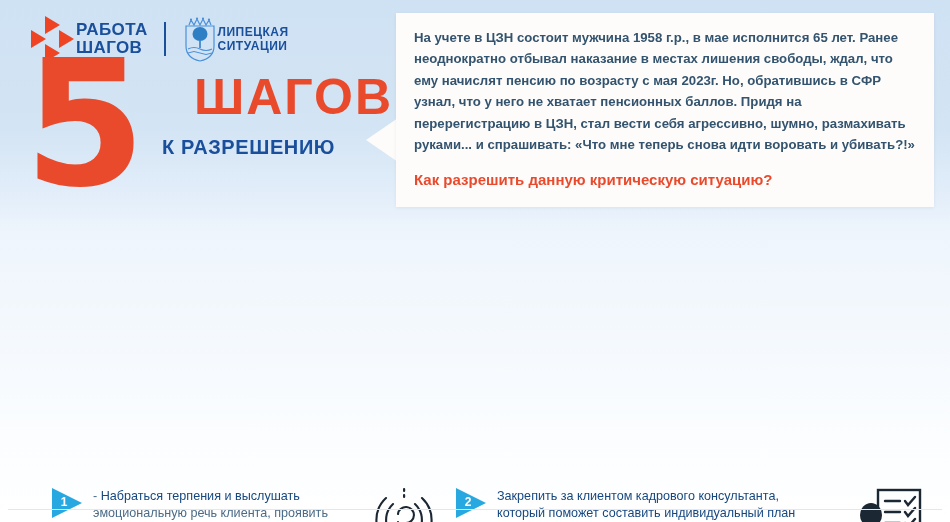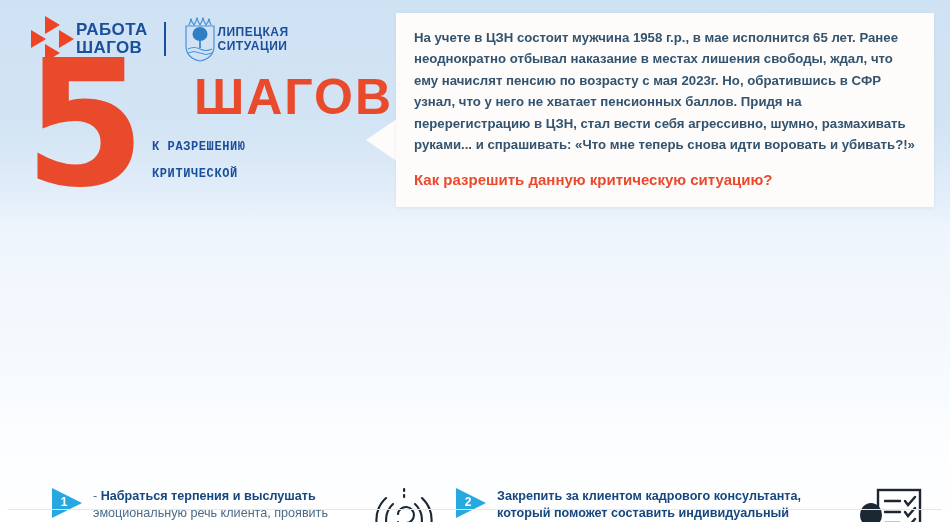"К РАЗРЕШЕНИЮ" .head-sub { font-family: Liberation Mono, monospace -> none; font-size: 12px -> 20px; left: 152px -> 162px }
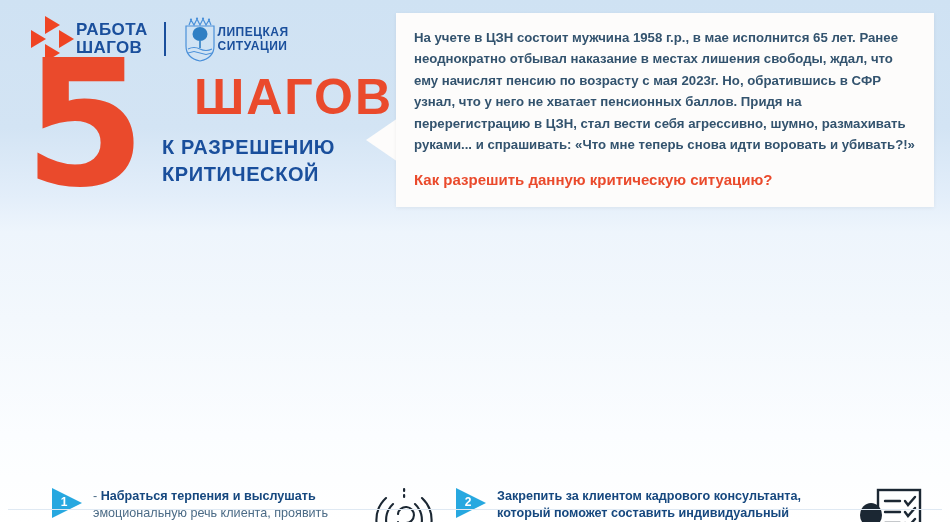"КРИТИЧЕСКОЙ" div { html: <div>КРИТИЧЕСКОЙ</div> -> none }
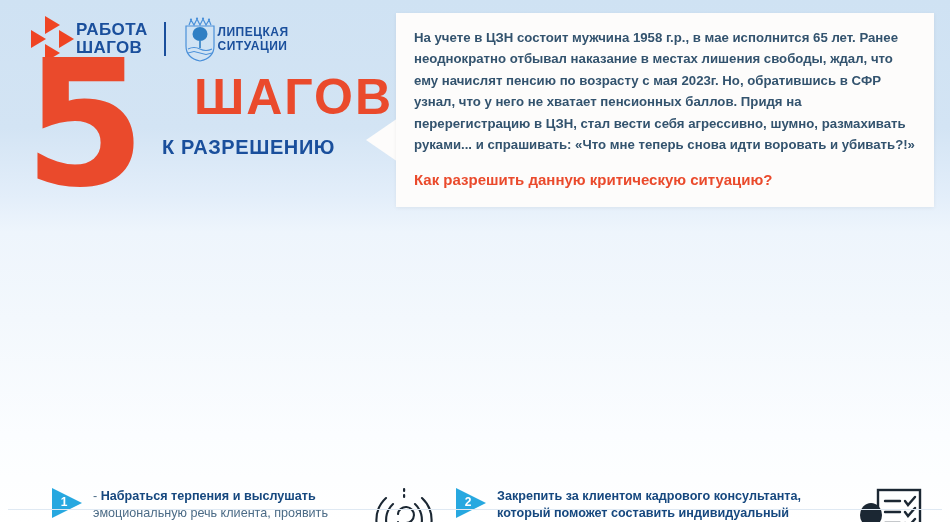"Набраться терпения и выслушать" .step-text b { font-weight: bold -> normal }
